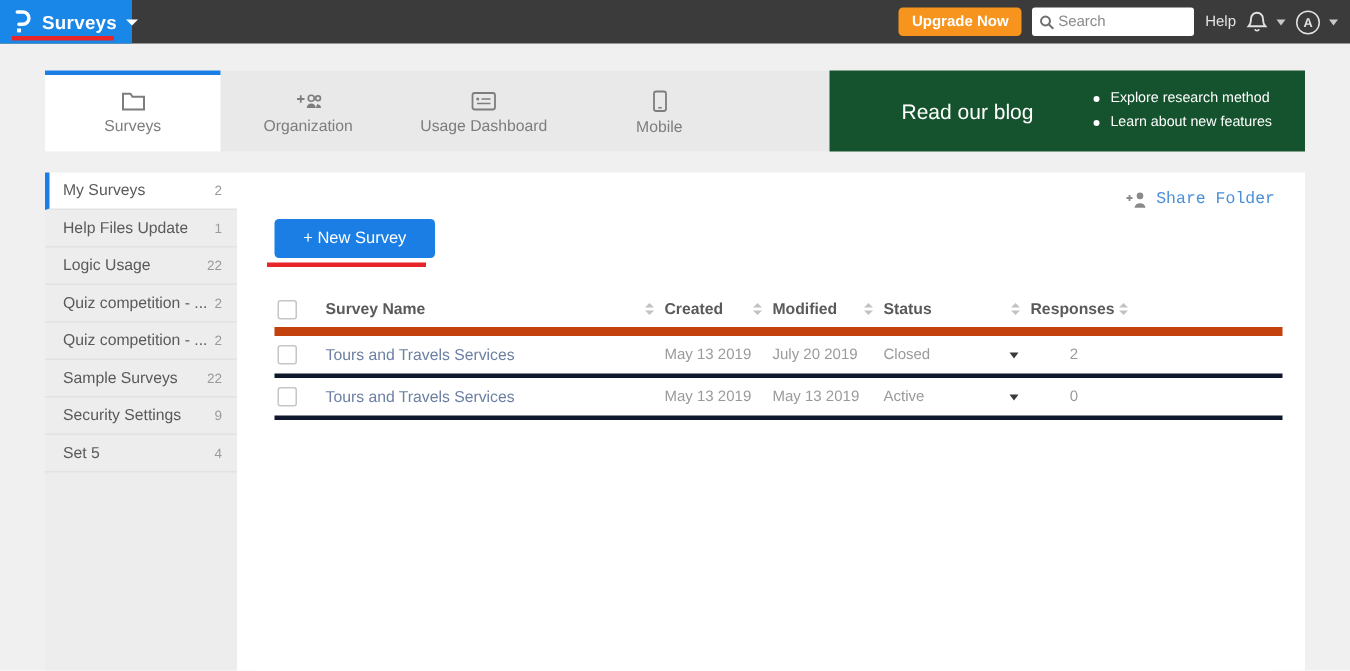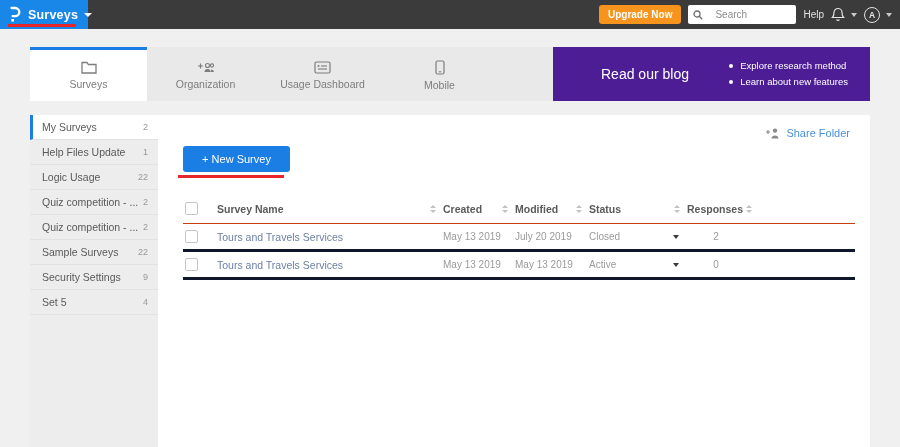"Search" .search-box input { margin-left: 12px -> 2px }
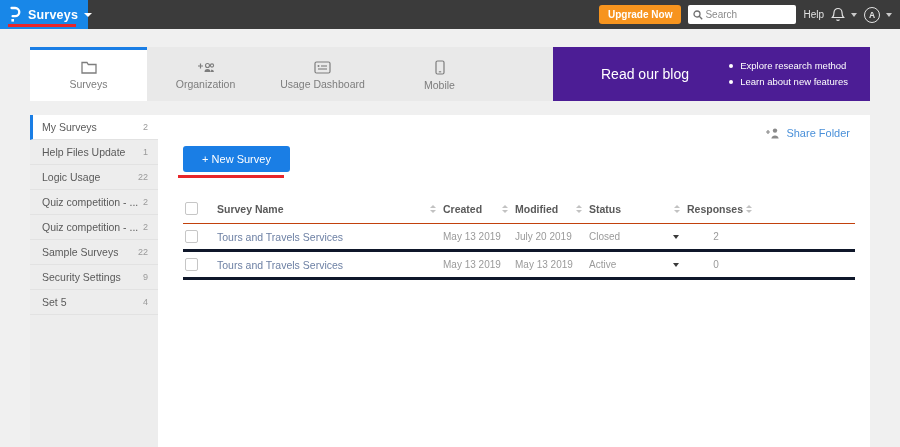"Read our blog" .blog-panel { background: #4c1d95 -> #14532d }
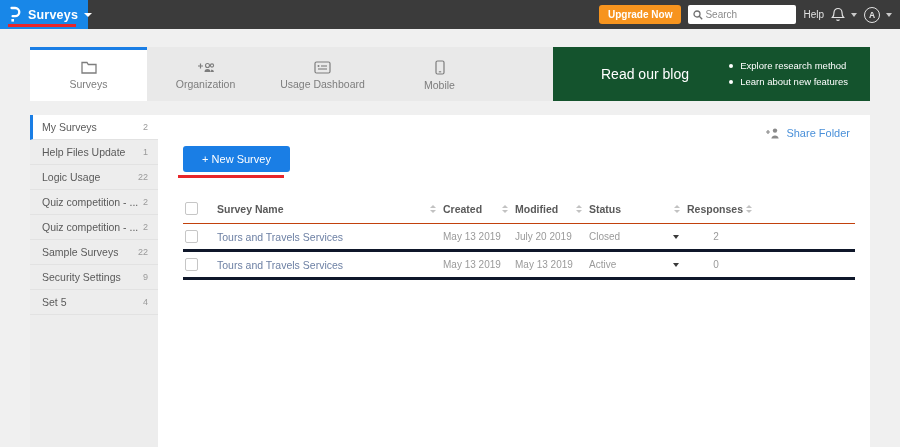"Share Folder" .share-folder span { font-family: none -> Liberation Mono, monospace }
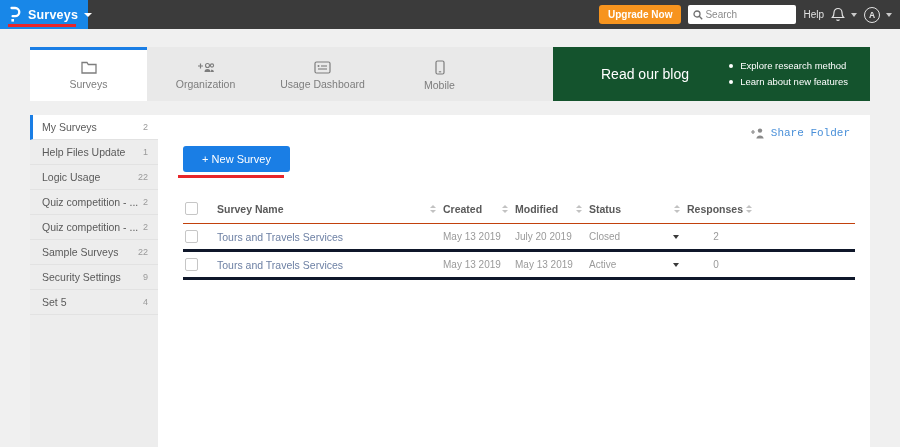"Survey Name" .t-head { border-bottom: 1px solid #c2410c -> 6px solid #c2410c }
